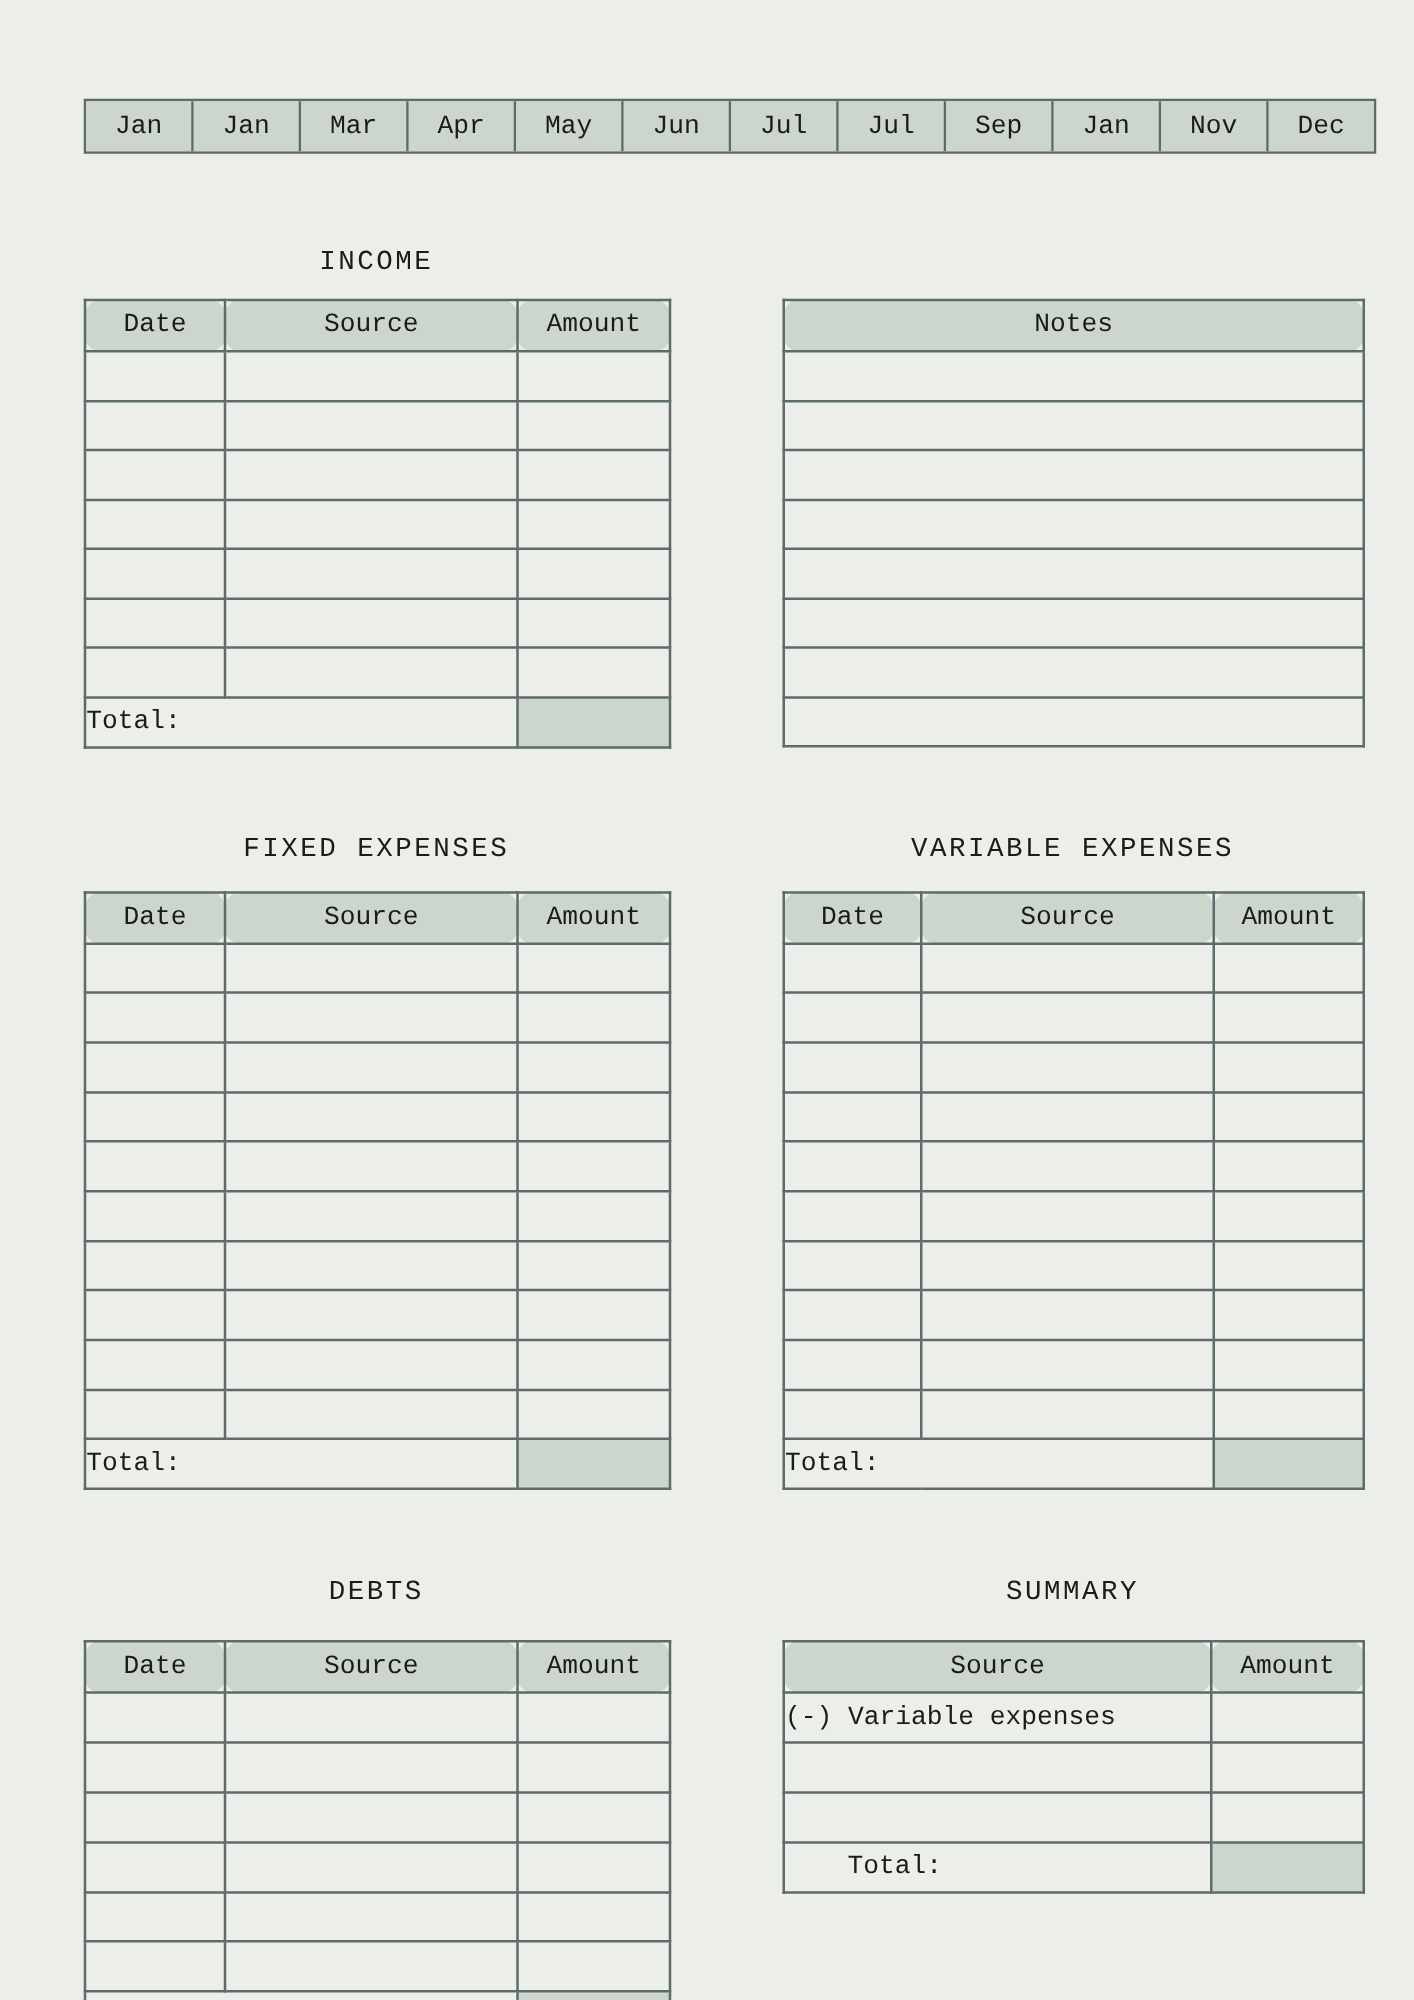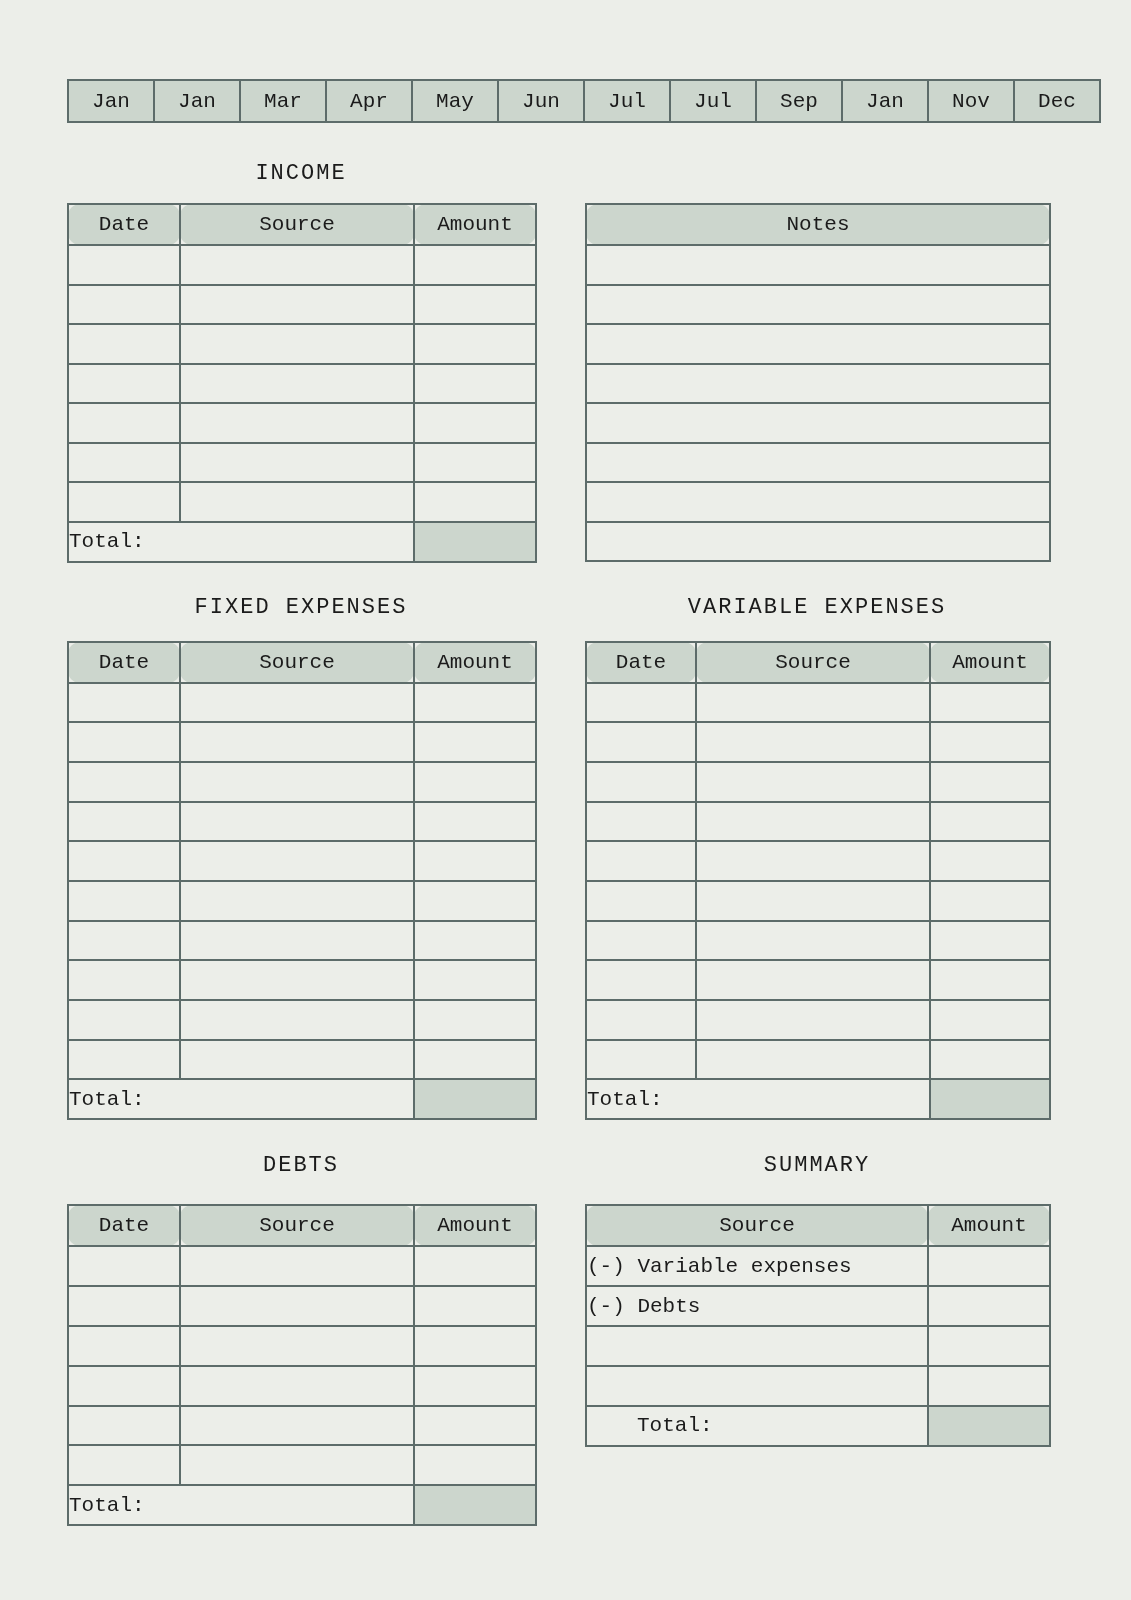"INCOME" .section-row { column-gap: 50px -> 91px; margin-top: none -> 36px }
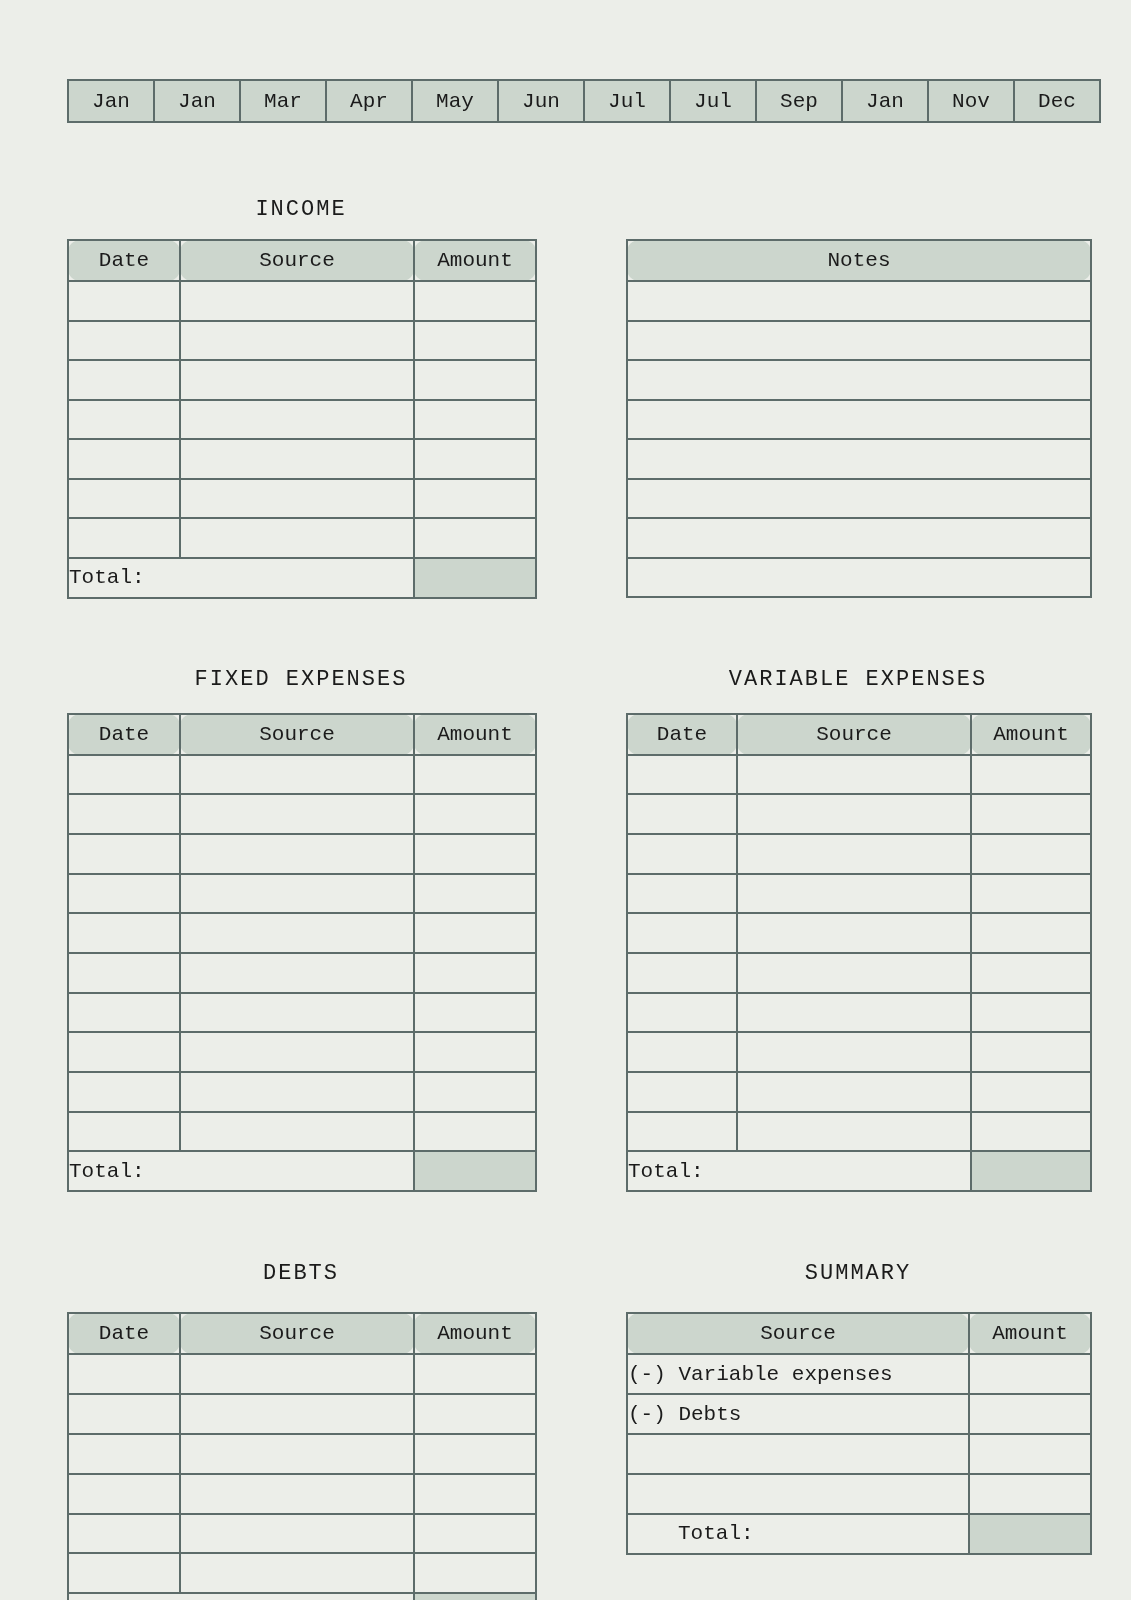"(-) Debts" tr { html: <tr> <td>(-) Debts</td> <td></td> </tr> -> none }
